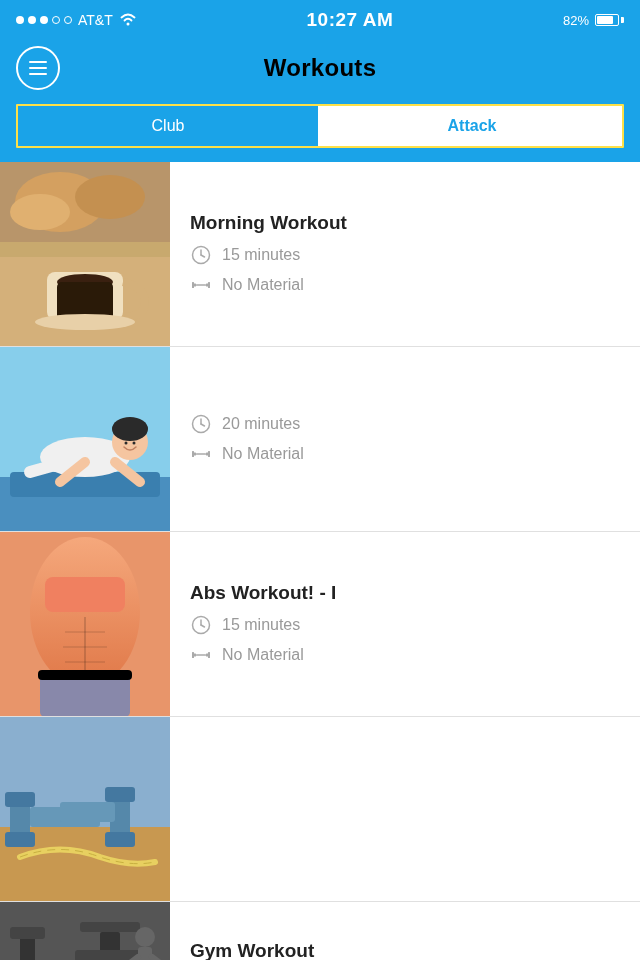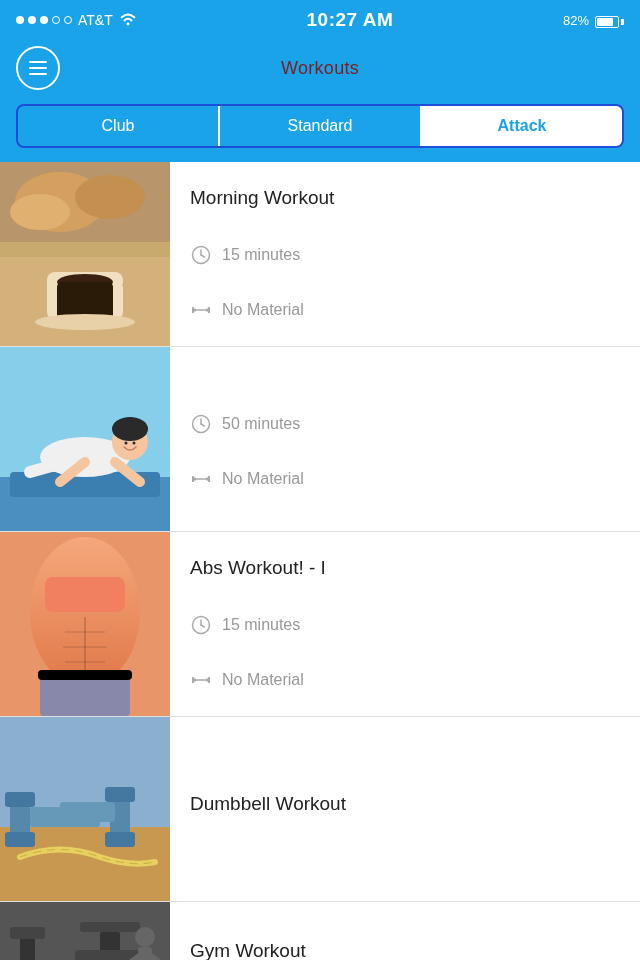"82%" .status-right { align-items: flex-end -> center }
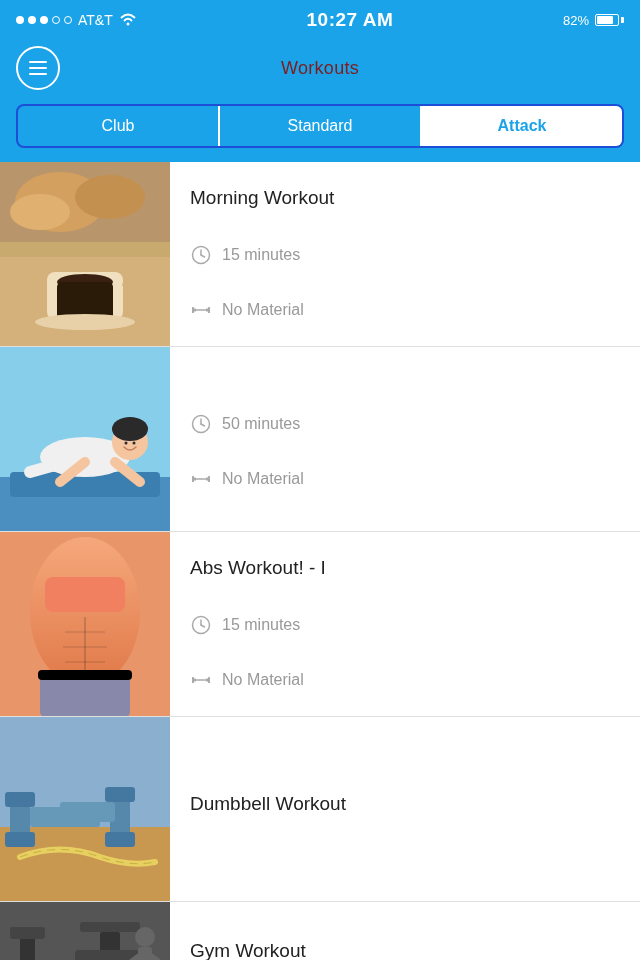"Workouts" .header-title { color: #7f1d1d -> #000000; font-size: 18px -> 24px; font-weight: 400 -> 700 }
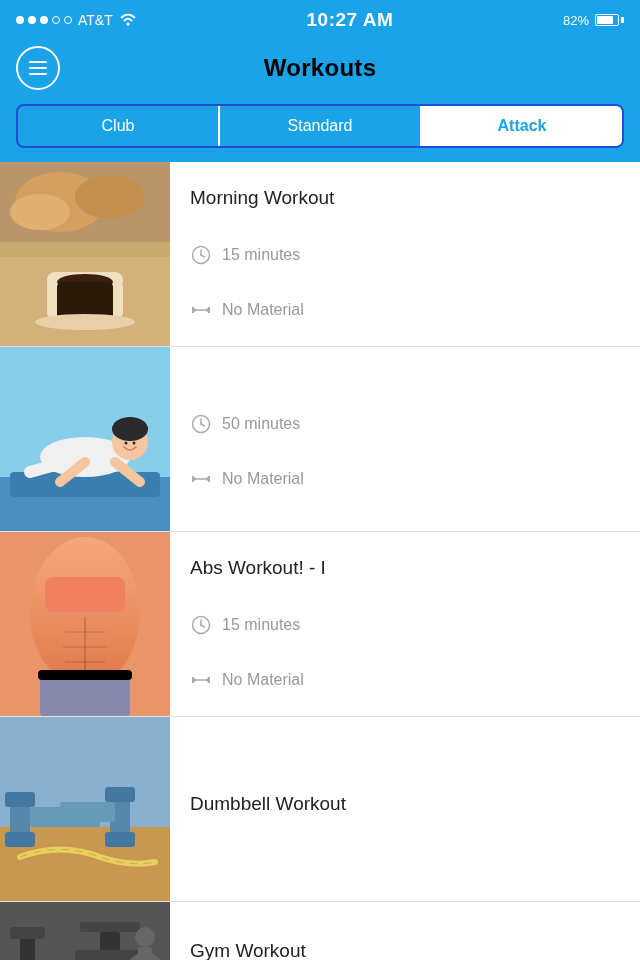"Club" .tabs { border: 2px solid #1d4ed8 -> 2px solid #fde047; border-radius: 8px -> 1px }
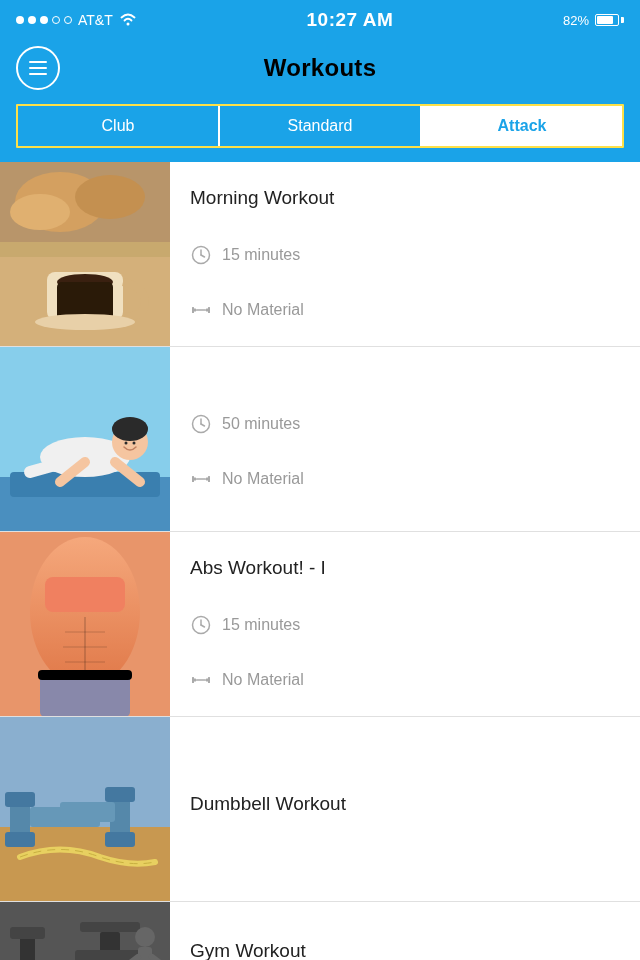"Standard" div.tab { html: <div> <span>Standard</span> </div> -> none }
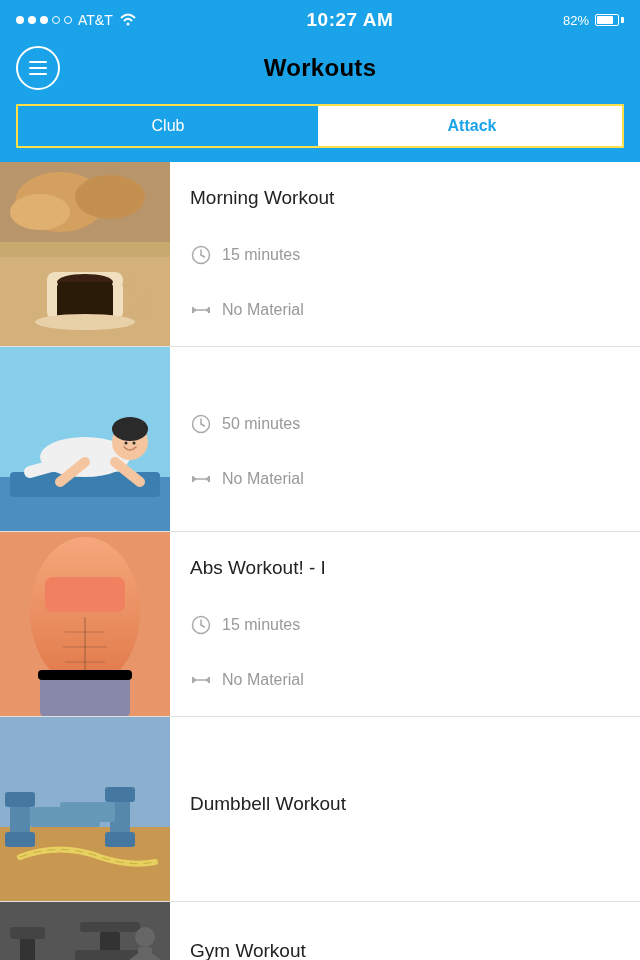"Morning Workout" .workout-name { font-weight: 400 -> 700 }
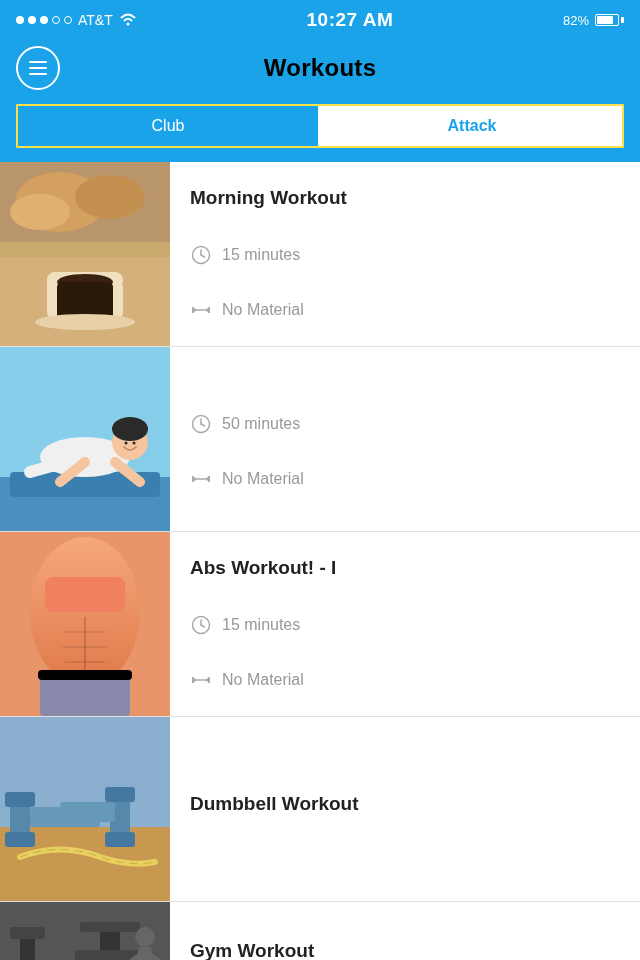"15 minutes" .meta-row { margin-top: 25px -> none }
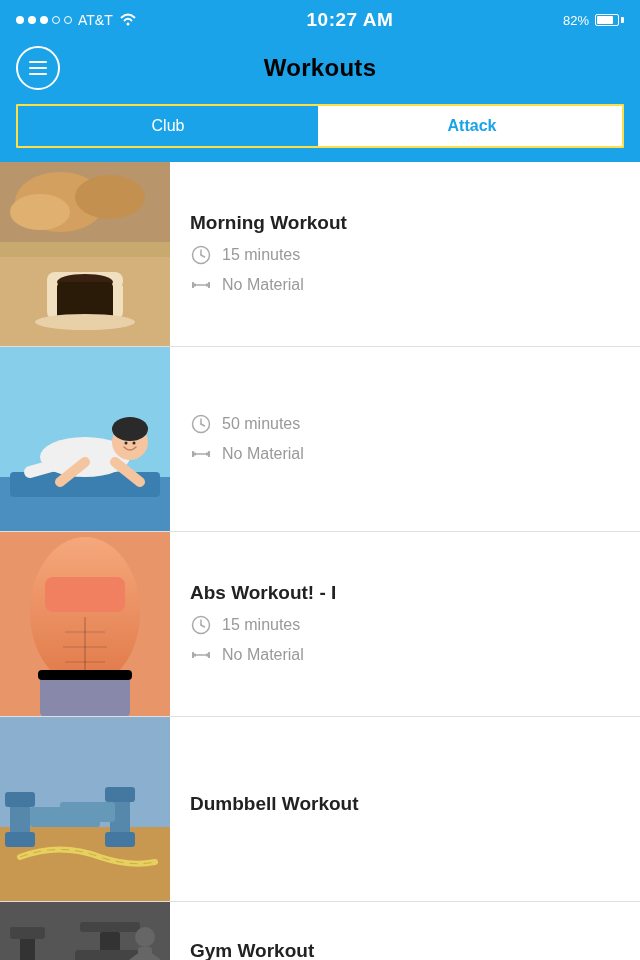"50 minutes" span.meta-text { text: 50 -> 20 }
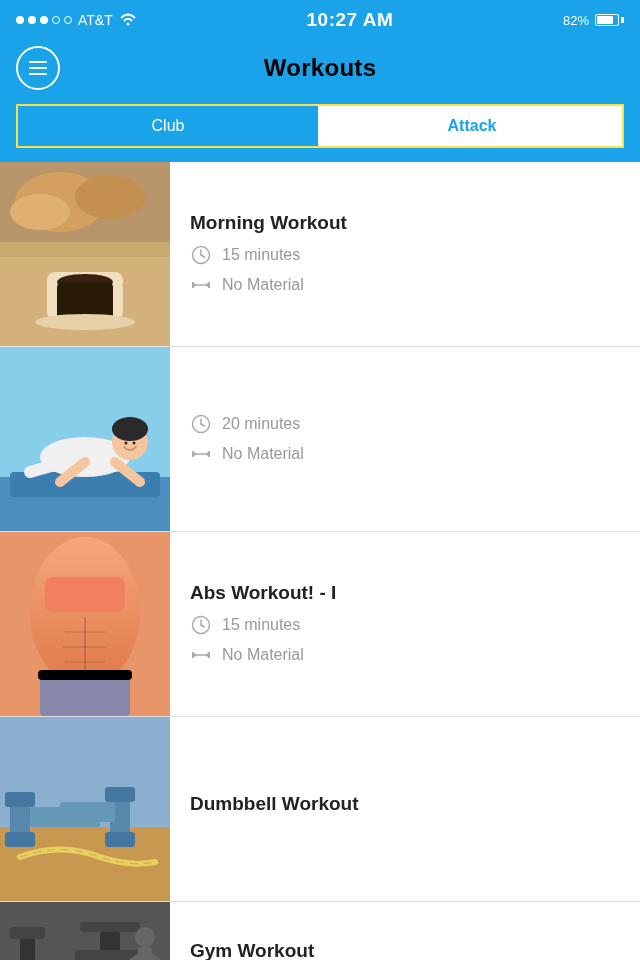"Dumbbell Workout" div.workout-name { html: <div>Dumbbell Workout</div> -> none }
